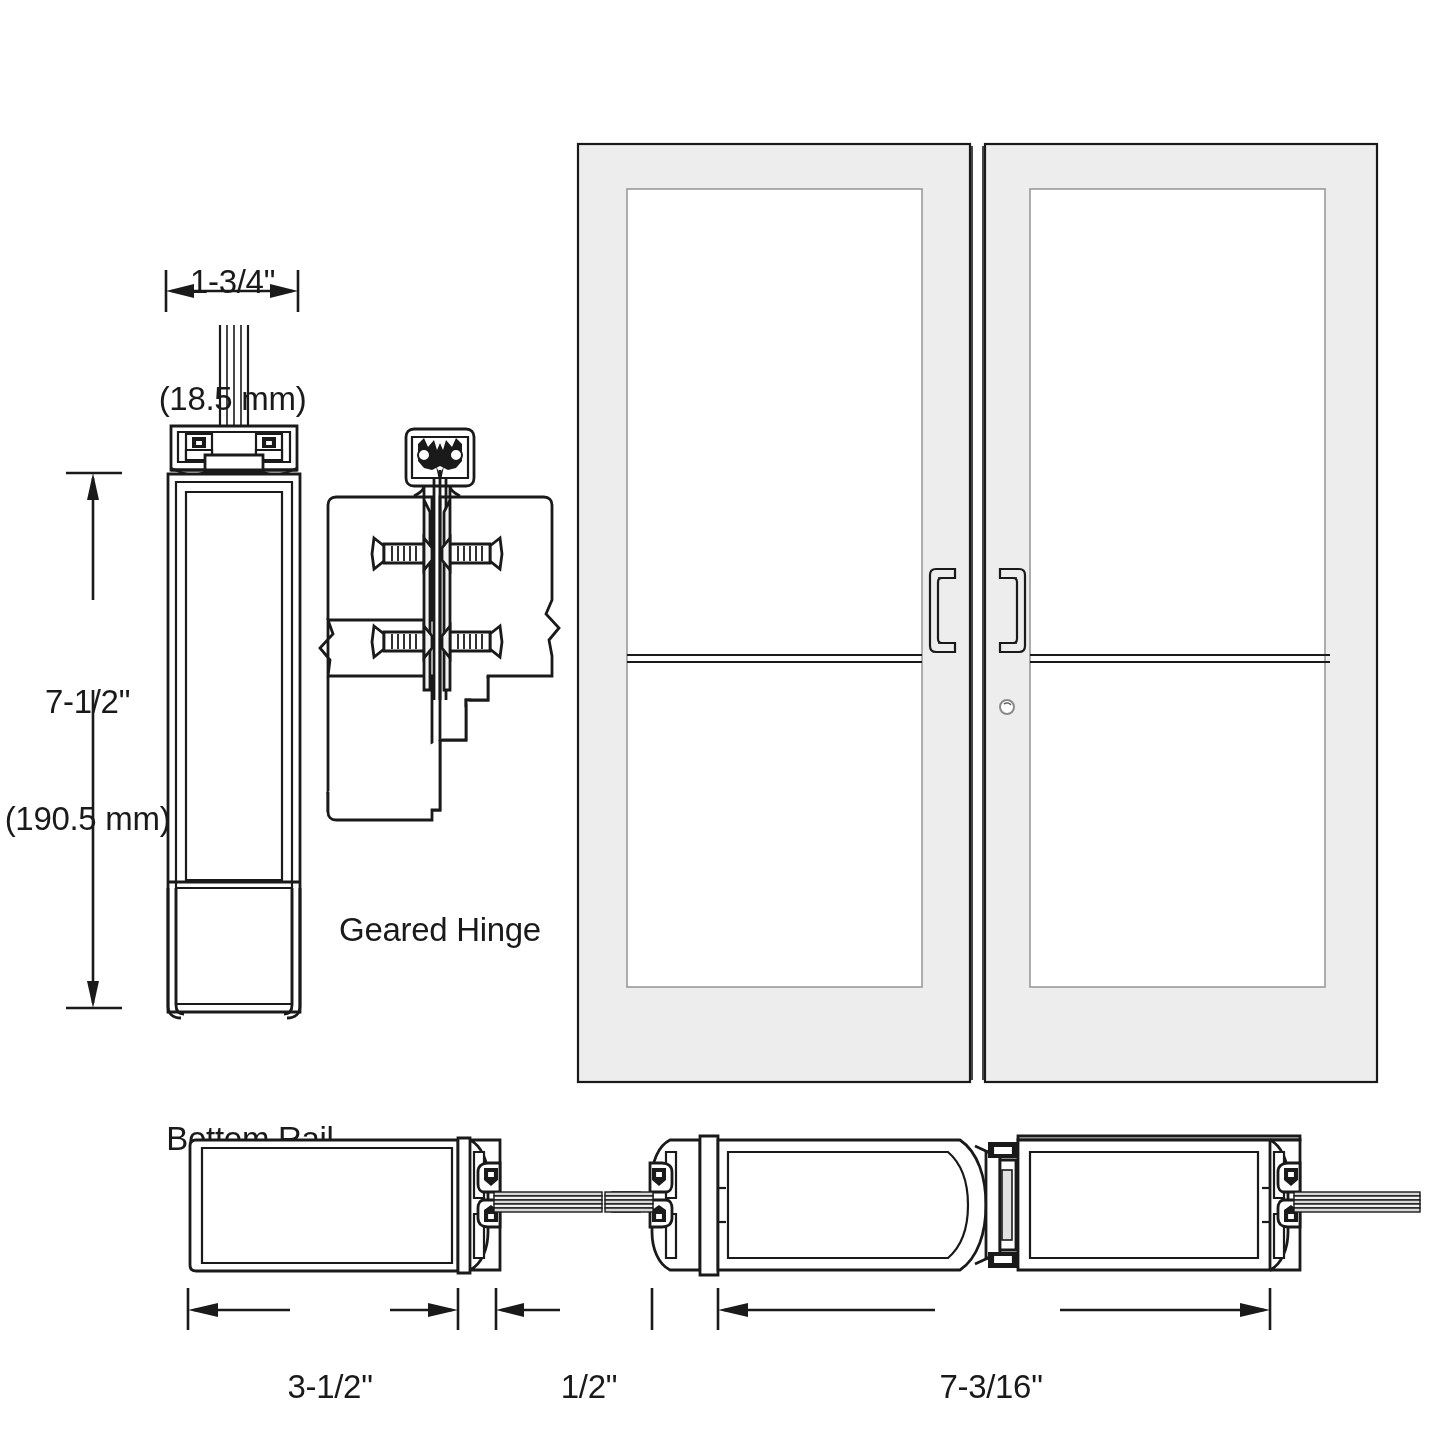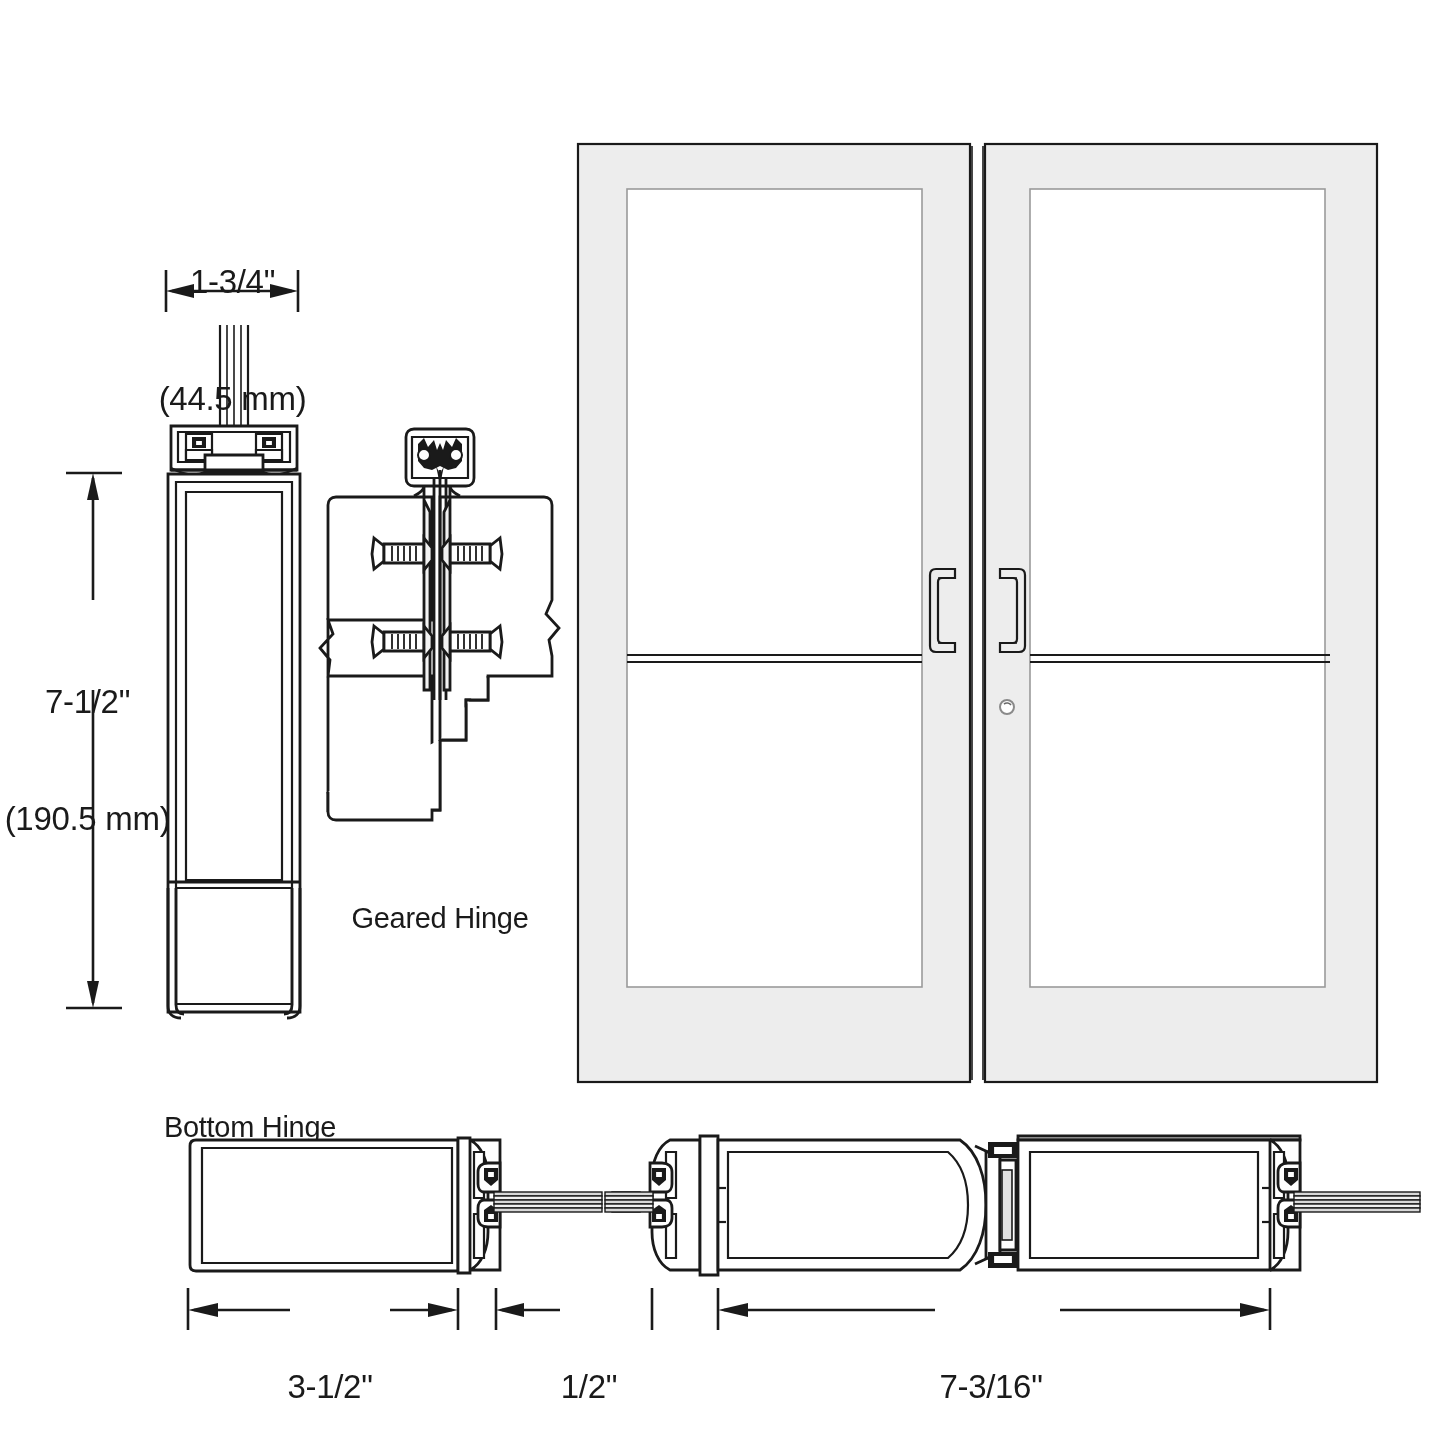"(44.5 mm)" div { text: 44.5 -> 18.5 }
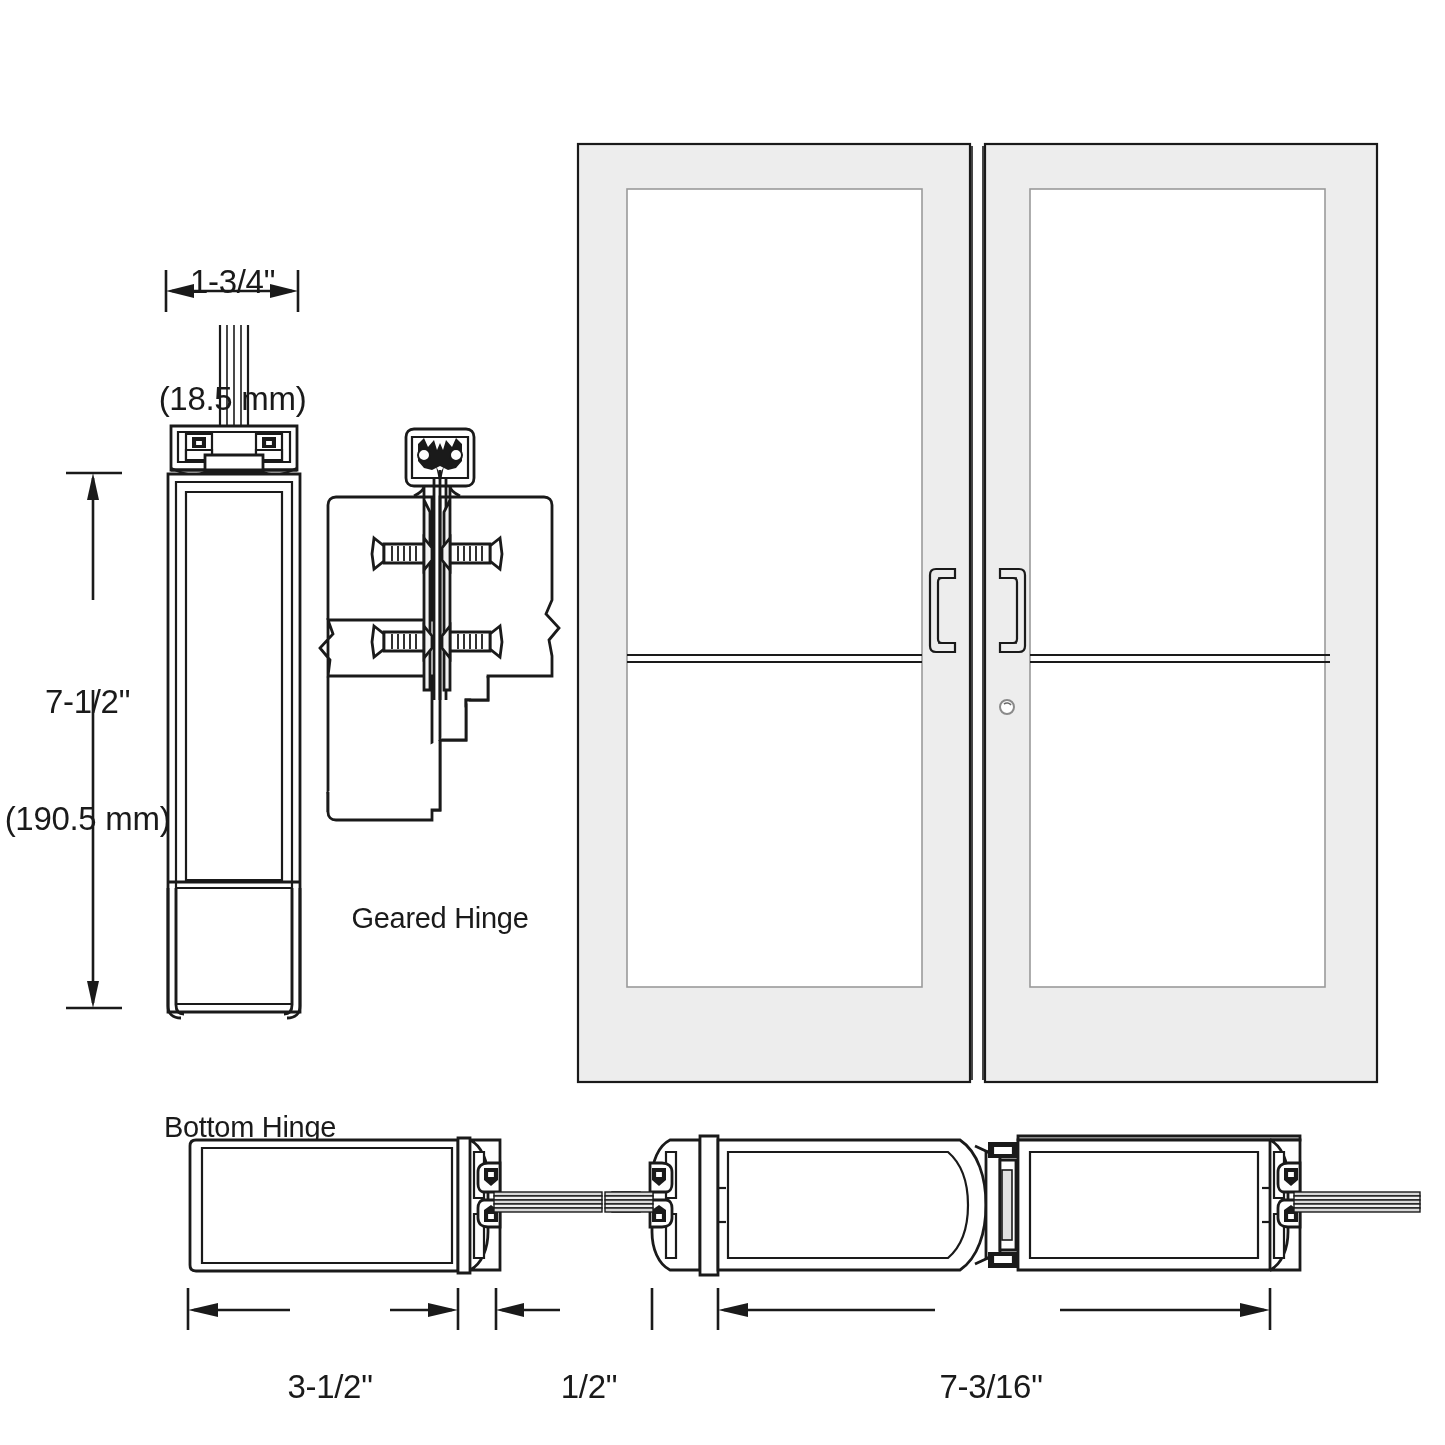"Geared Hinge" .cap-txt { font-size: 29px -> 33px }
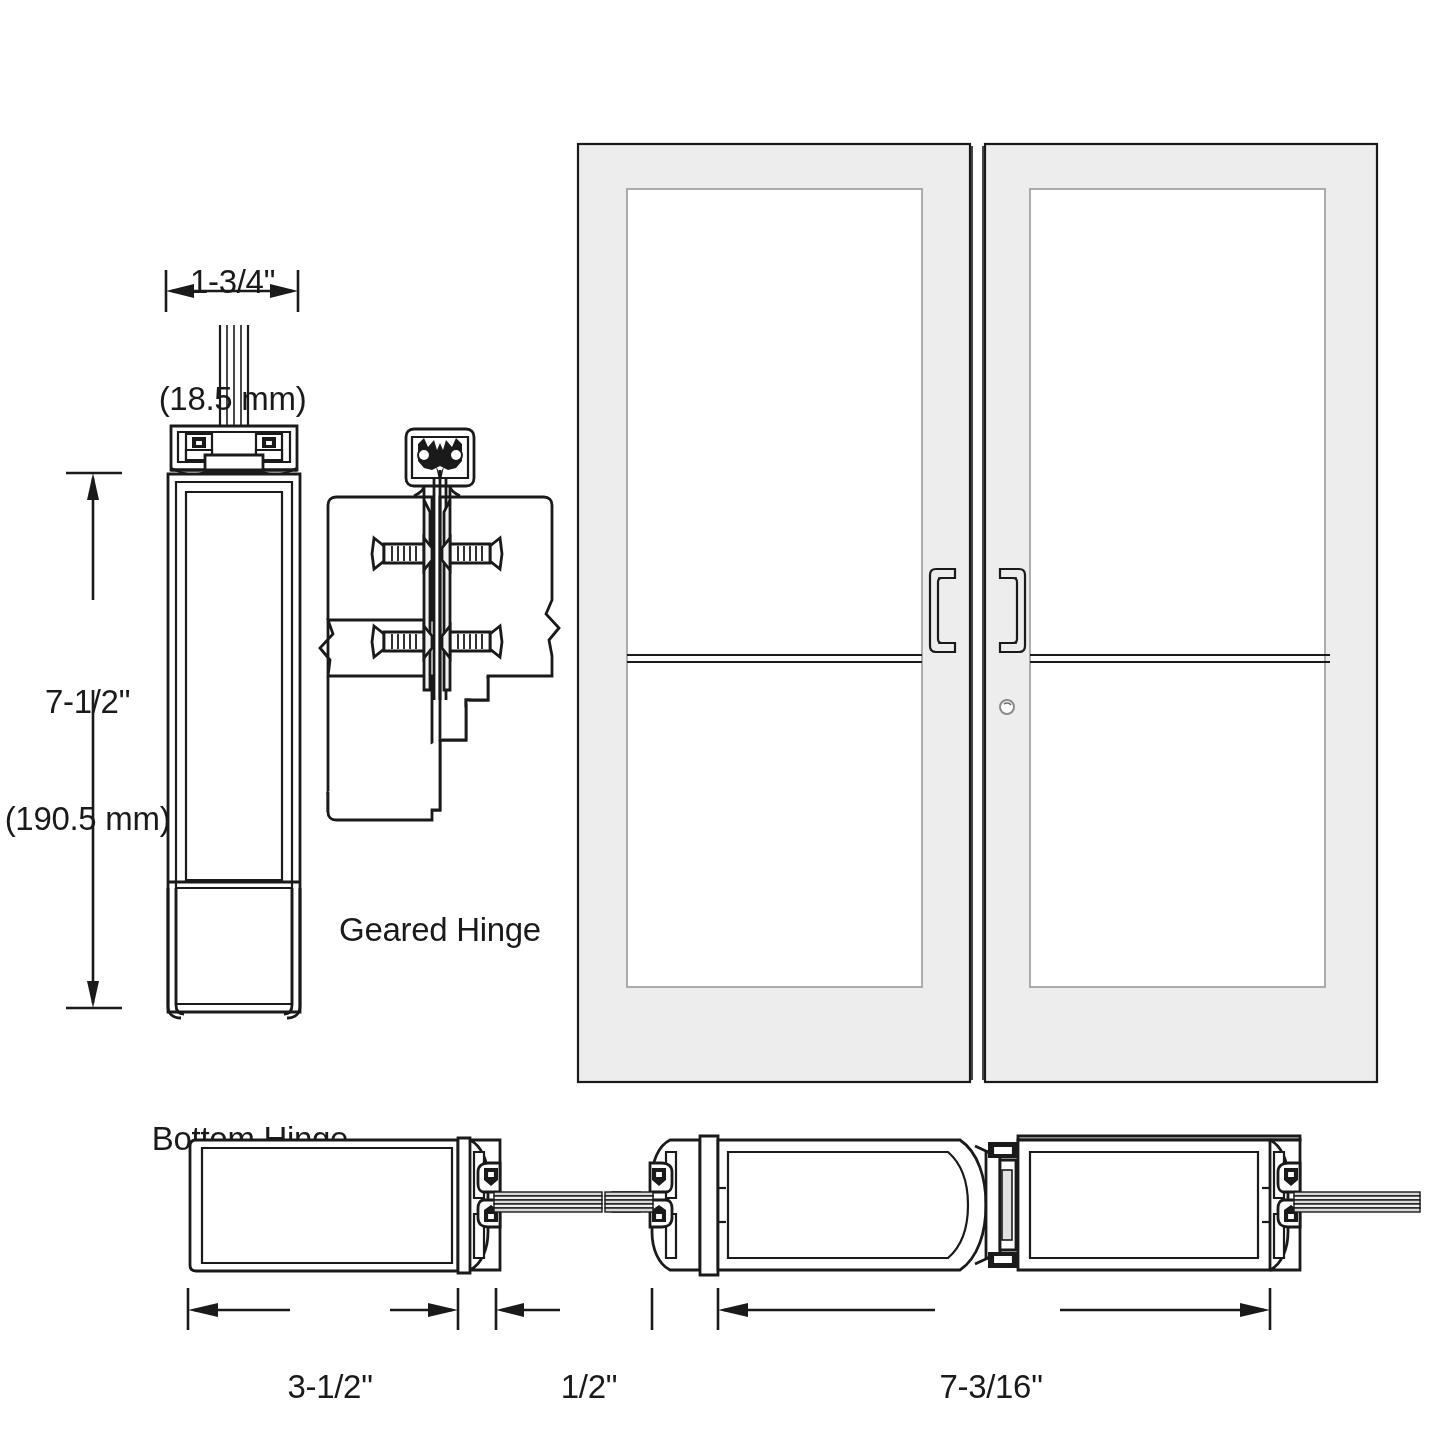"Bottom Hinge" div { text: Hinge -> Rail }
